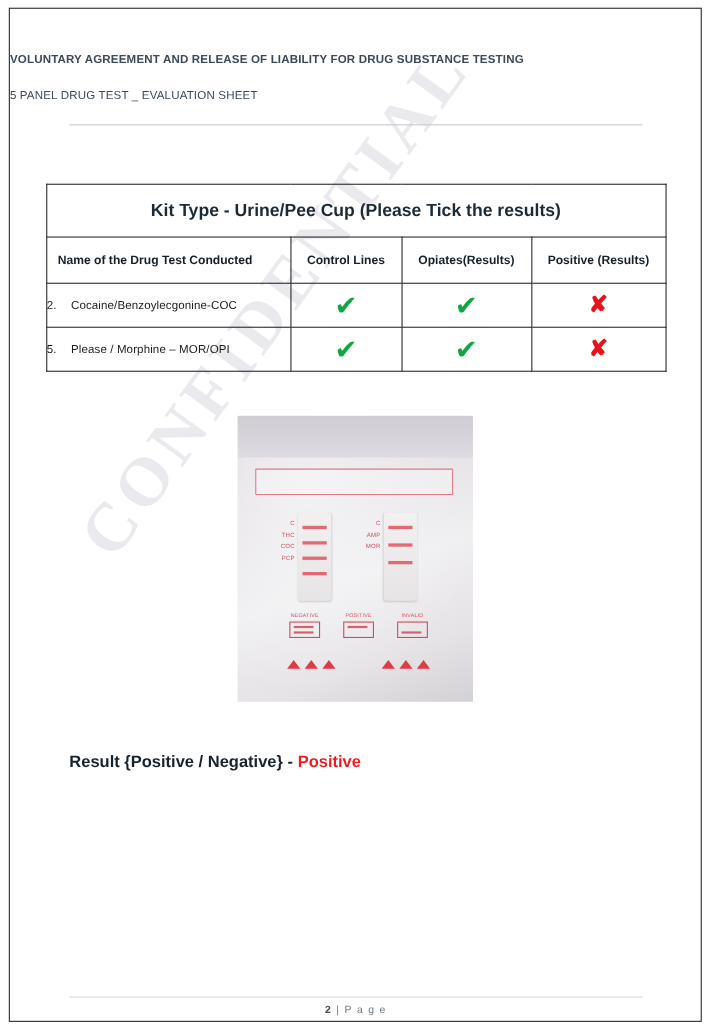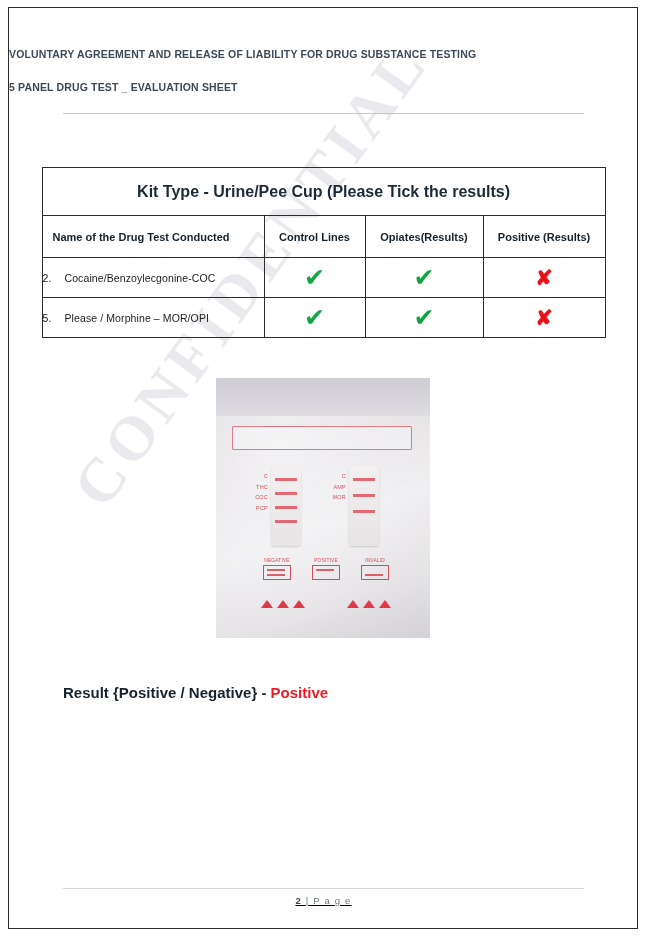"5 PANEL DRUG TEST _" .doc-title-2 { font-weight: bold -> normal }
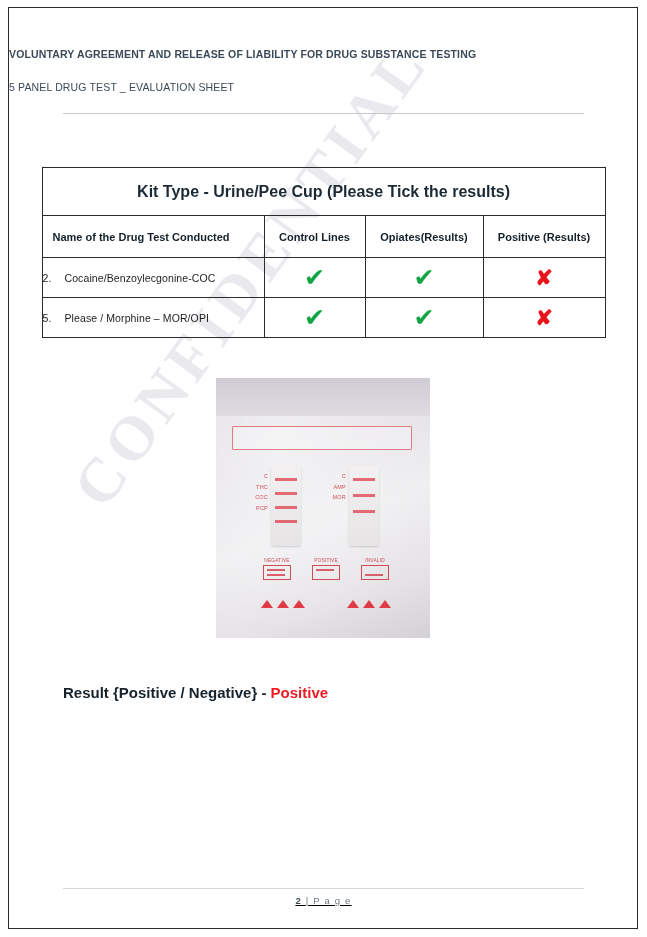"2 | P a g" .footer { bottom: 22px -> 4px; text-decoration: underline -> none }
